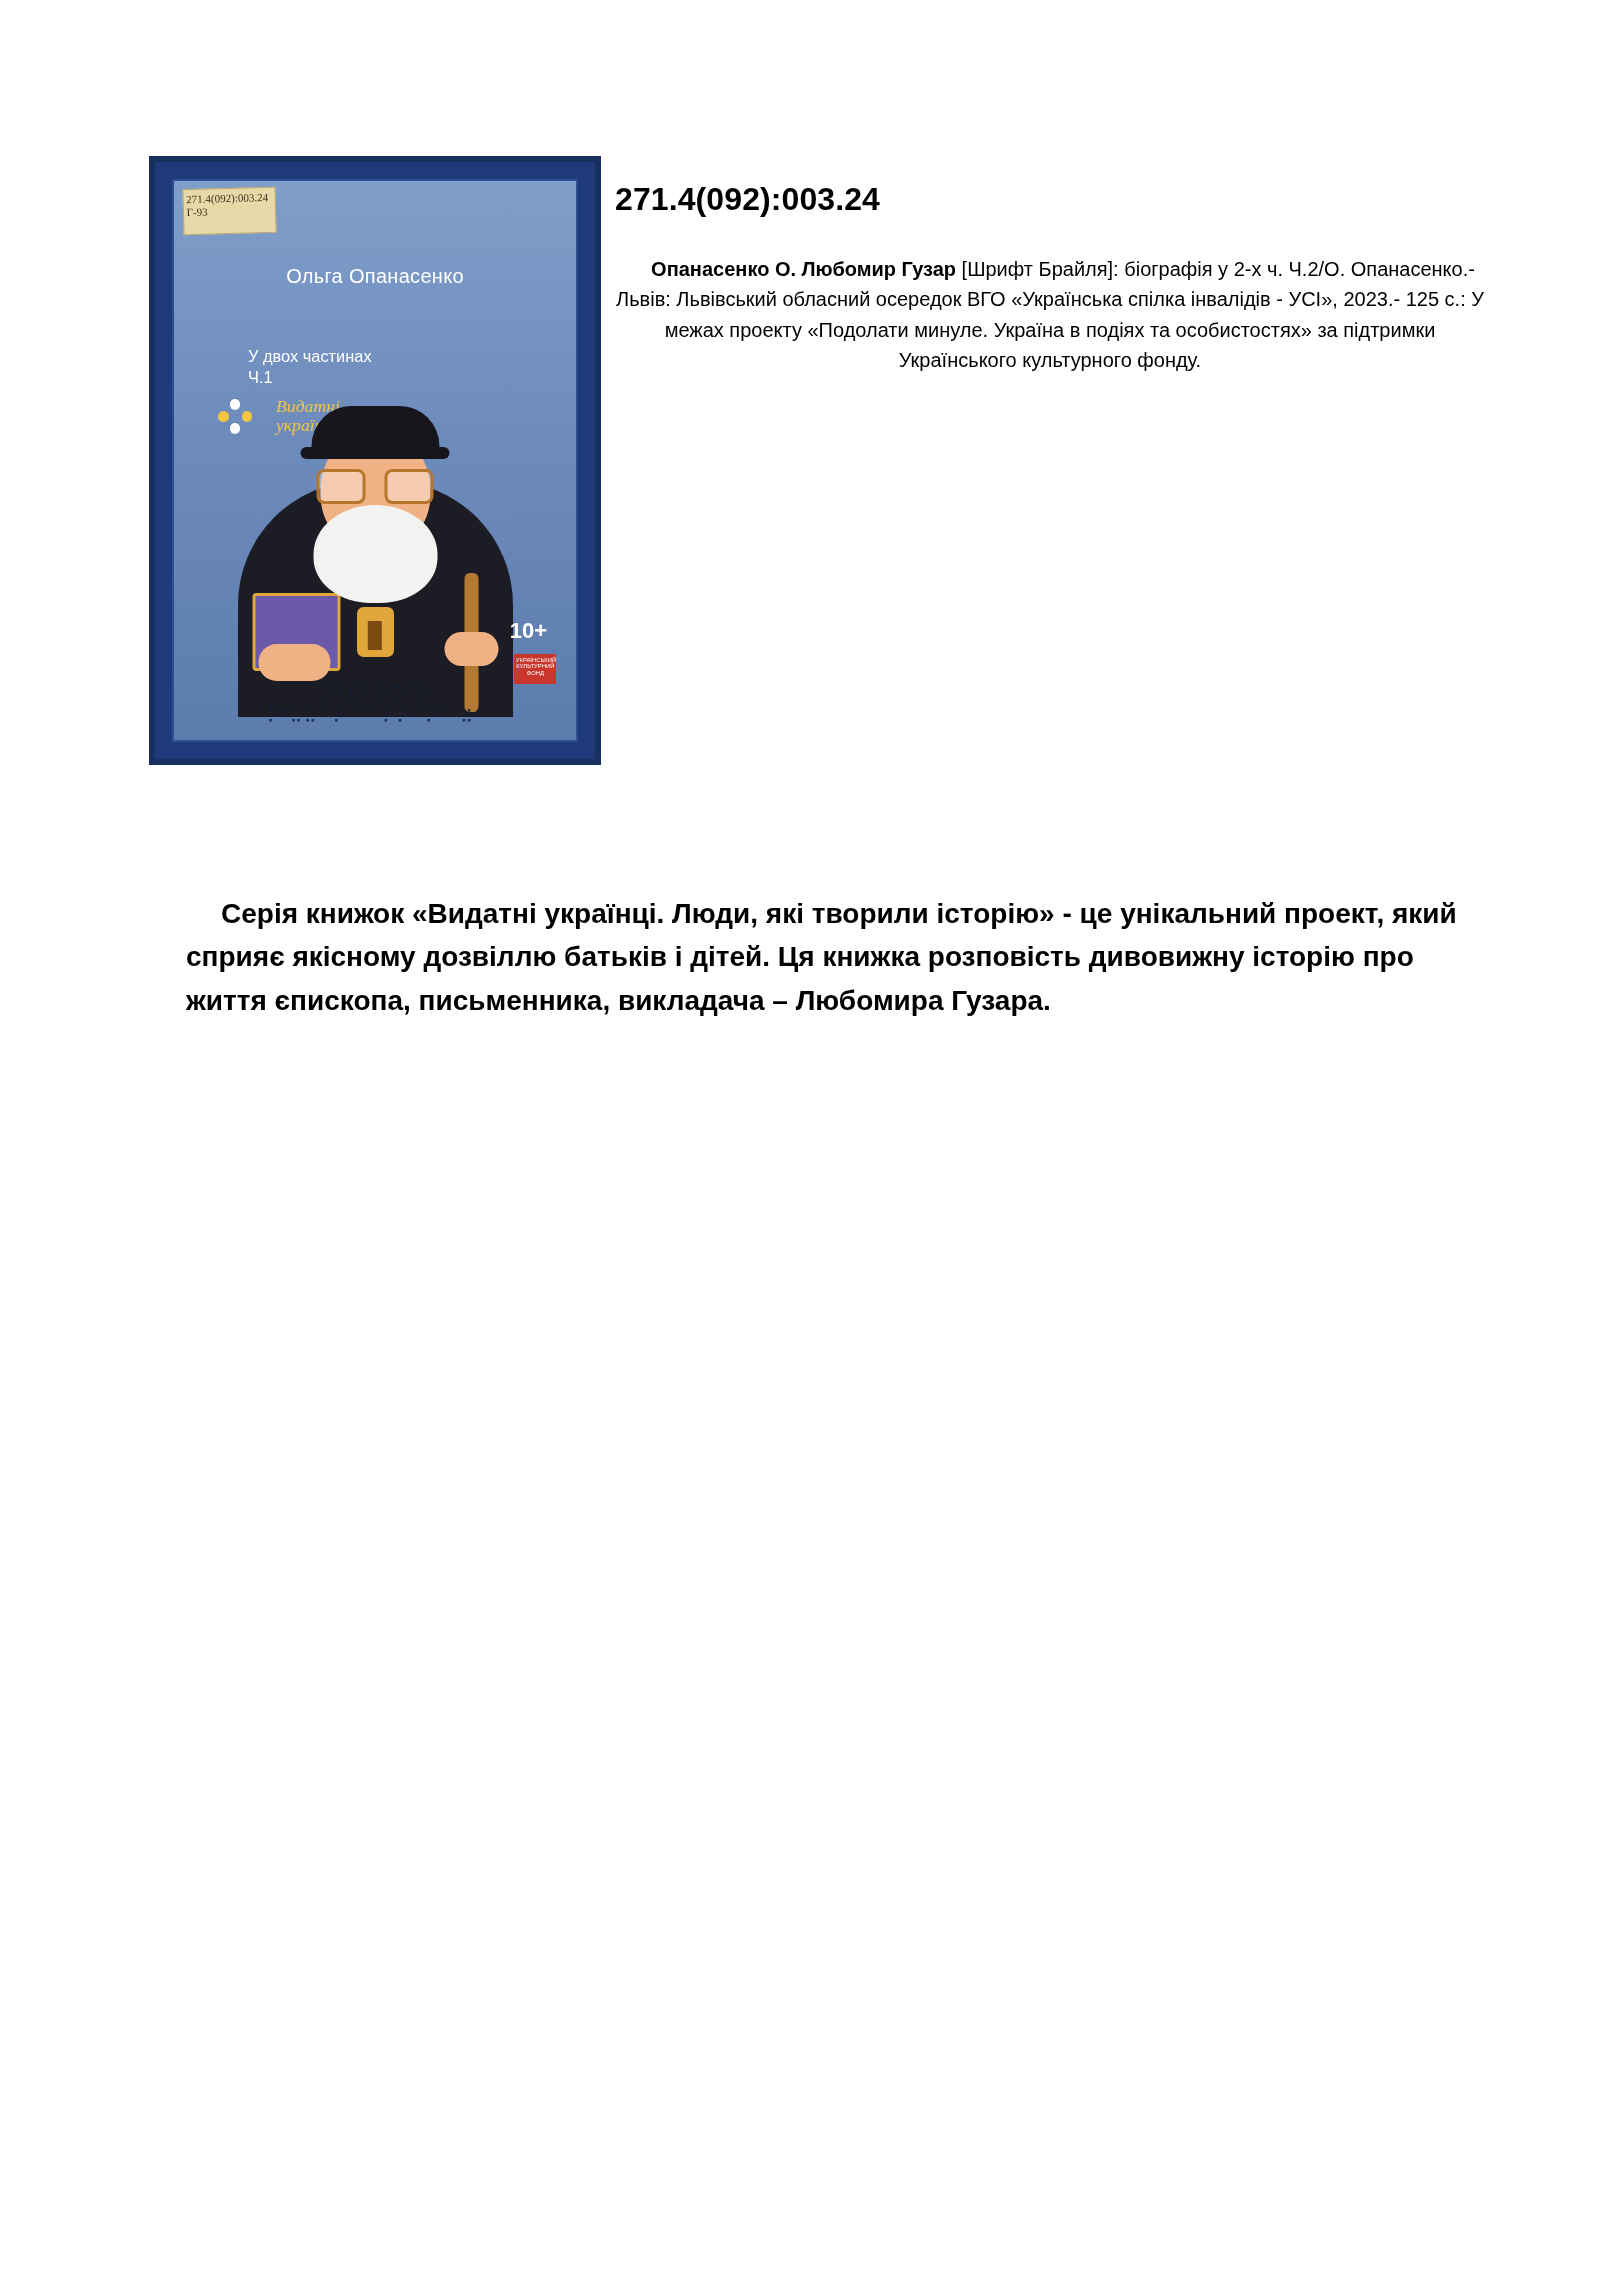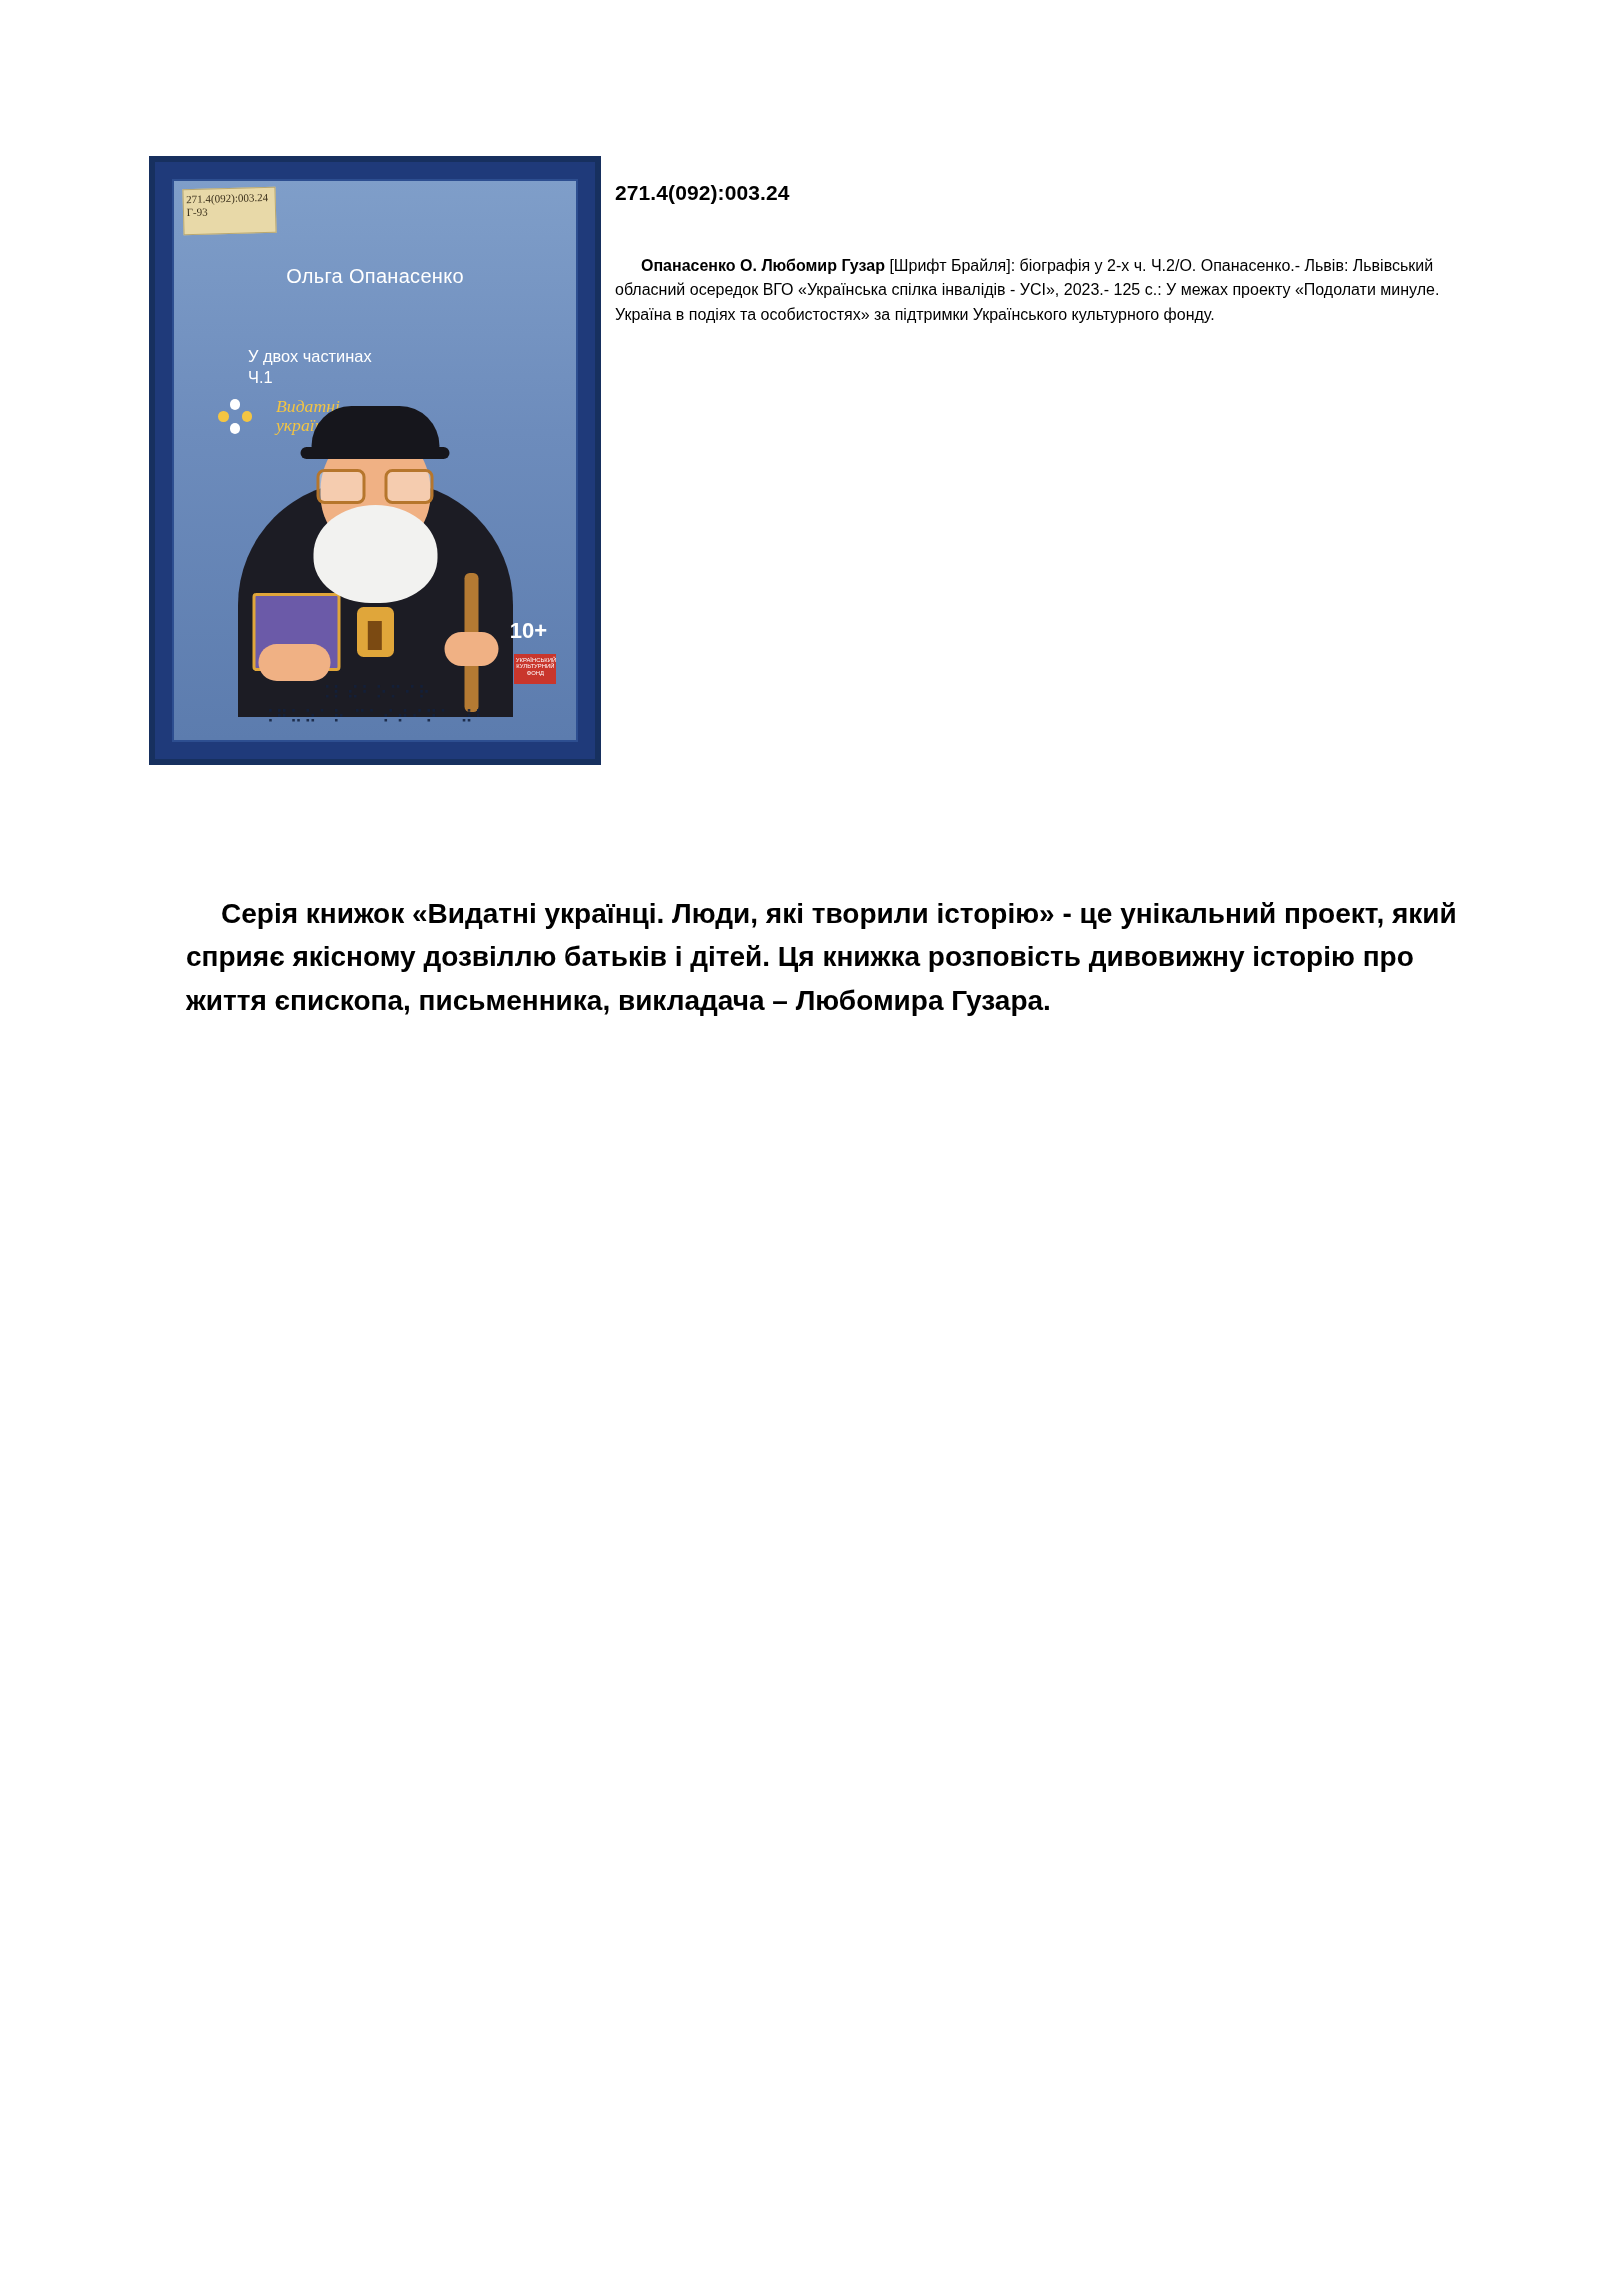"271.4(092):003.24" .udc { font-size: 21px -> 32px }
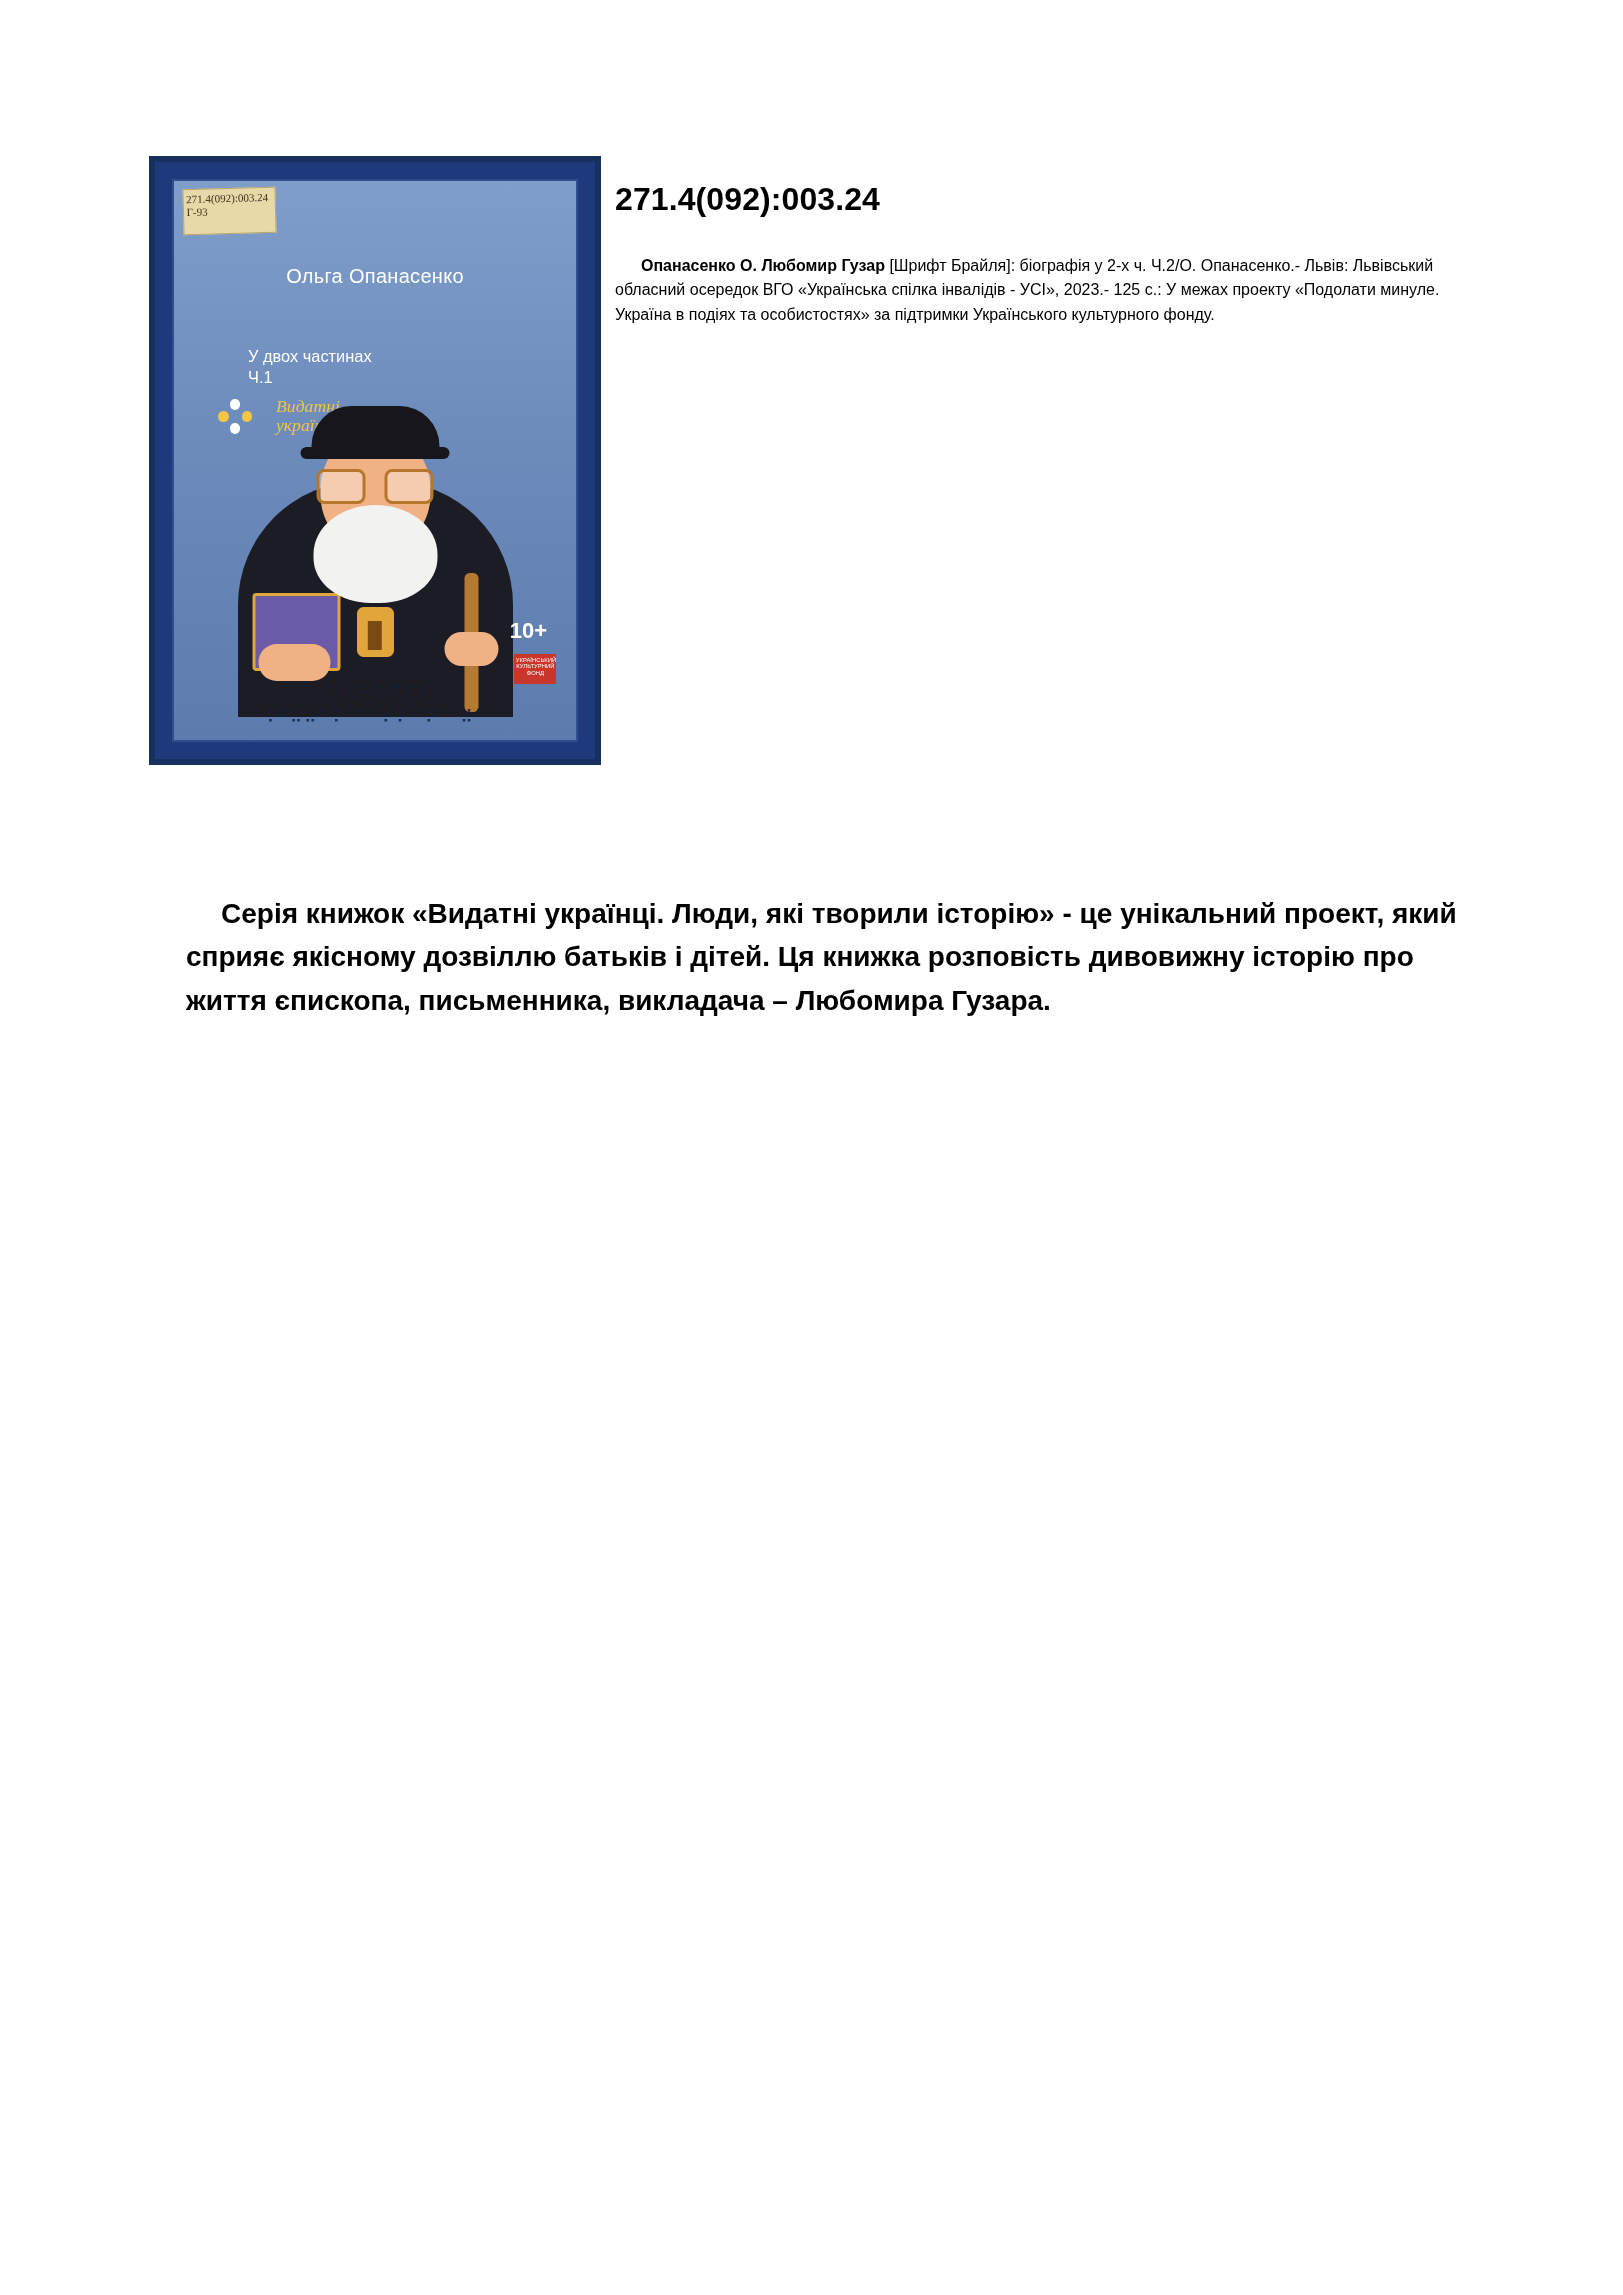"Опанасенко О. Любомир Гузар [Шрифт" .record { font-size: 16px -> 20px; text-align: left -> center }
